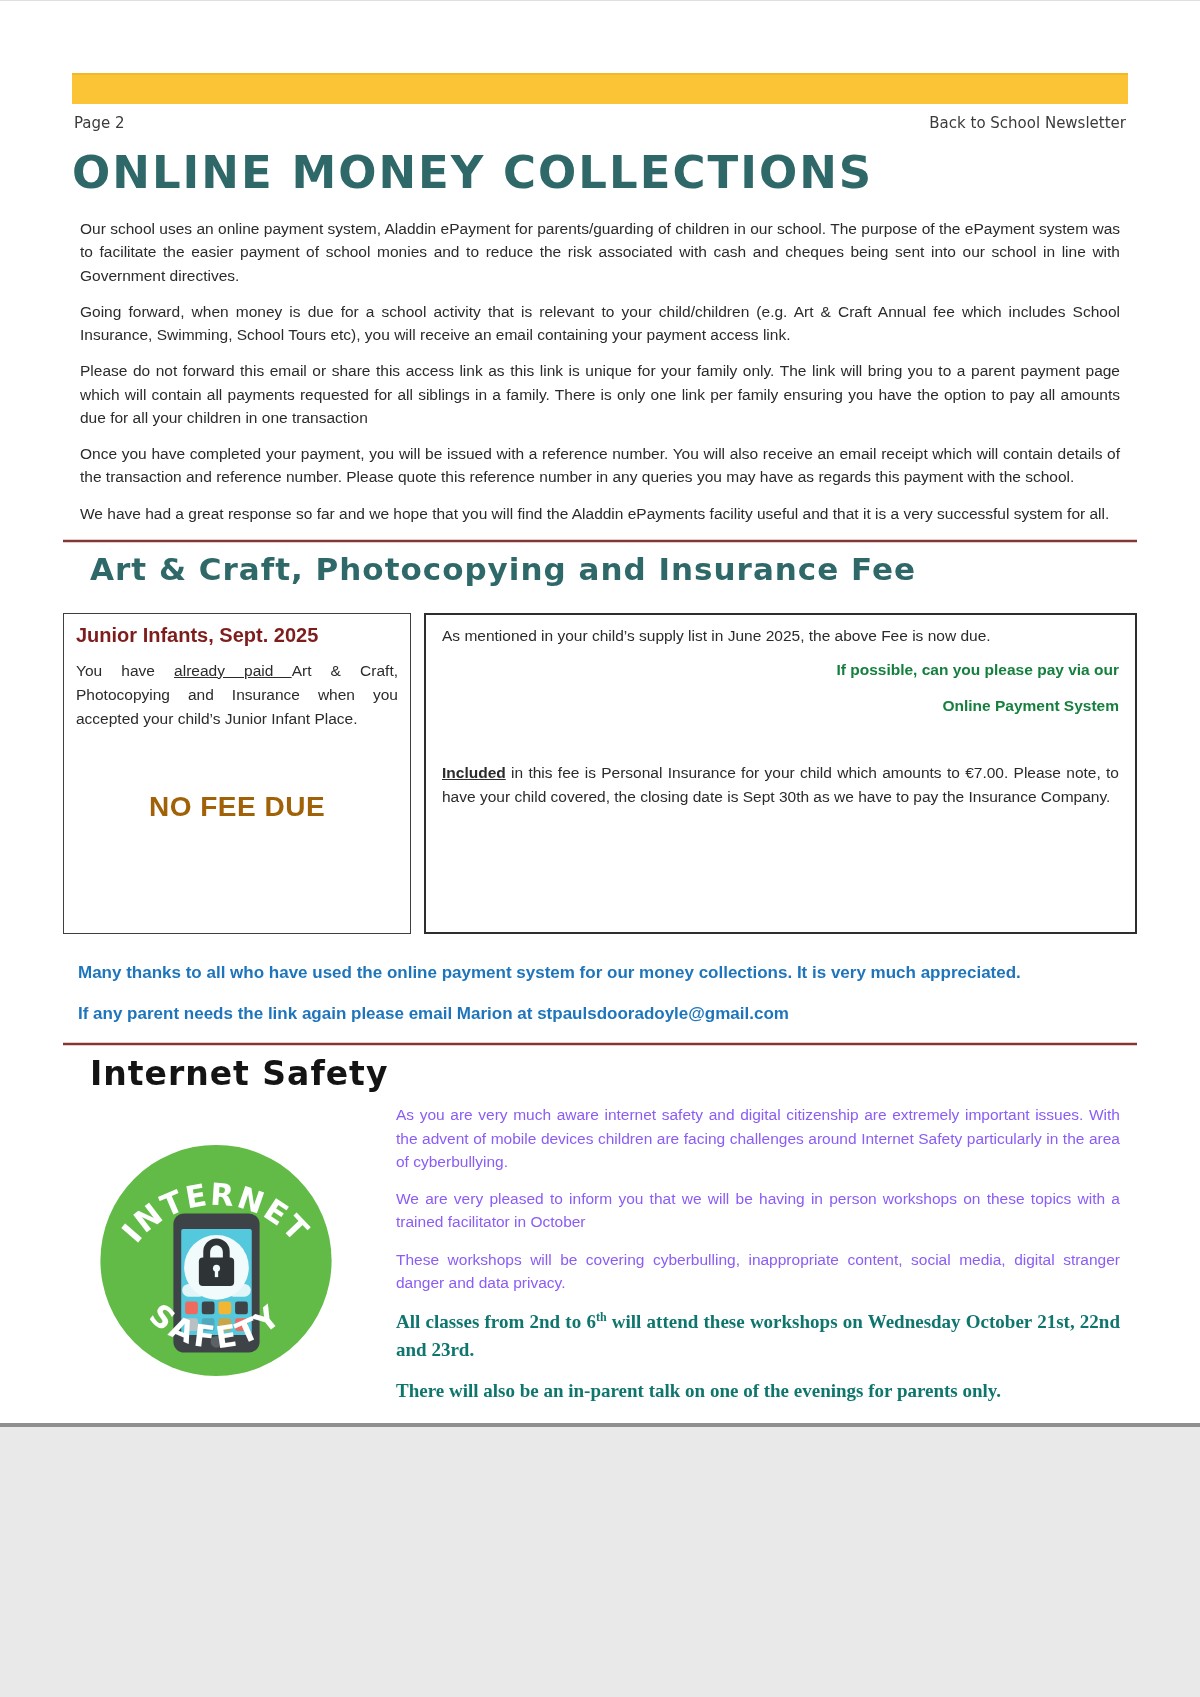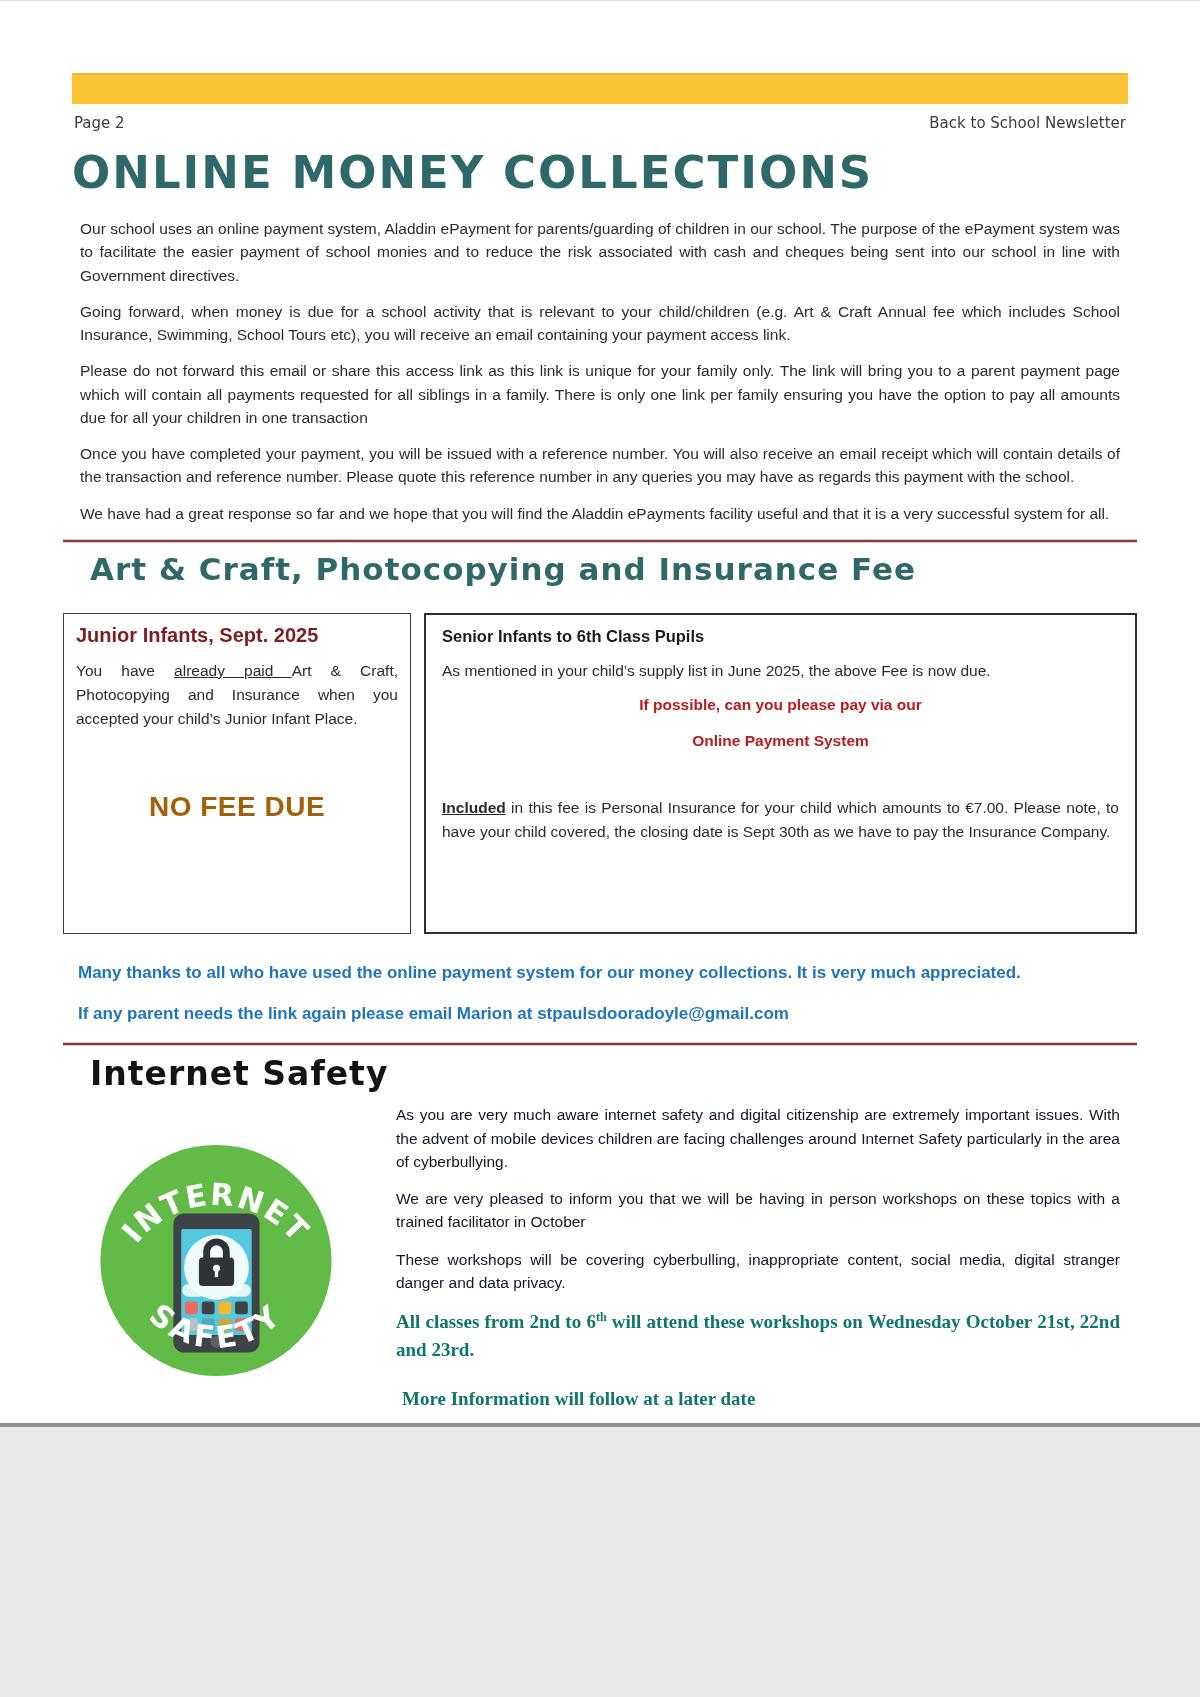"Senior Infants to 6th Class" h3 { html: <h3>Senior Infants to 6th Class Pupils</h3> -> none }
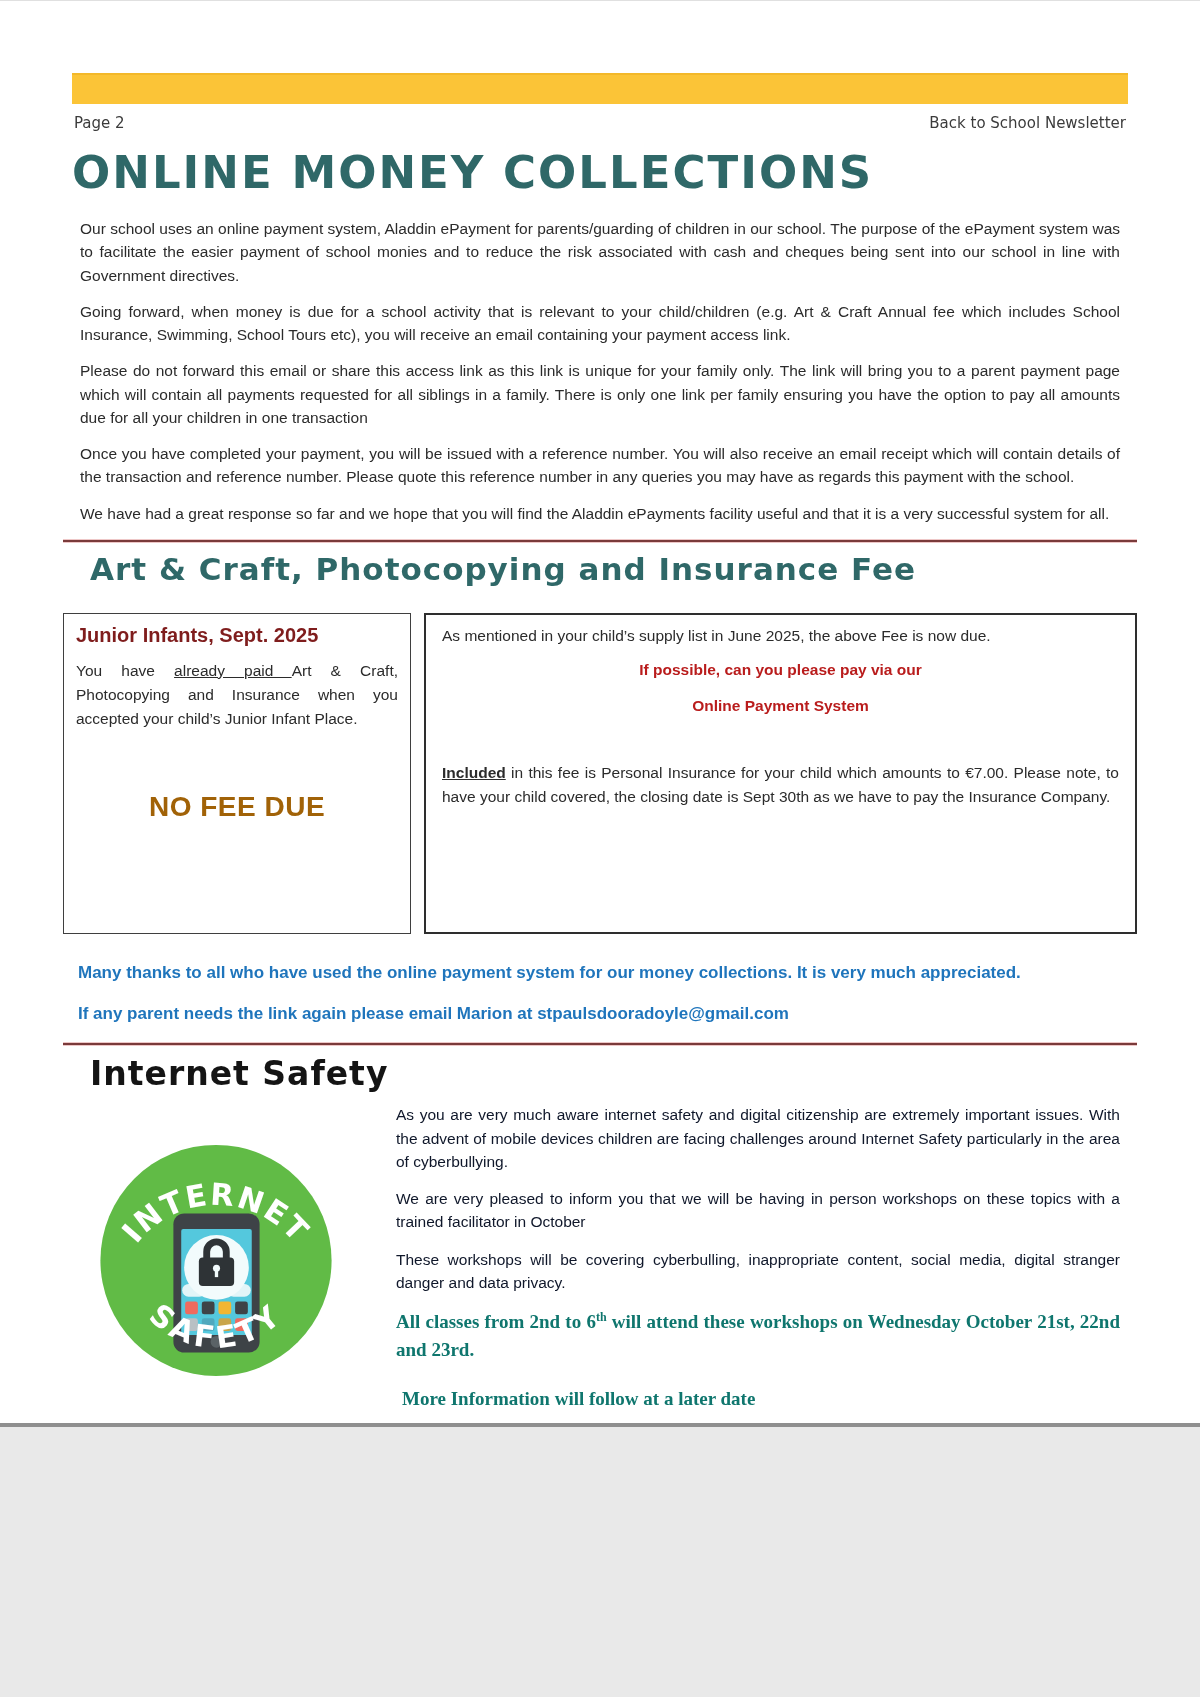"If possible, can you please" .sb-center { color: #b91c1c -> #15803d; text-align: center -> right }
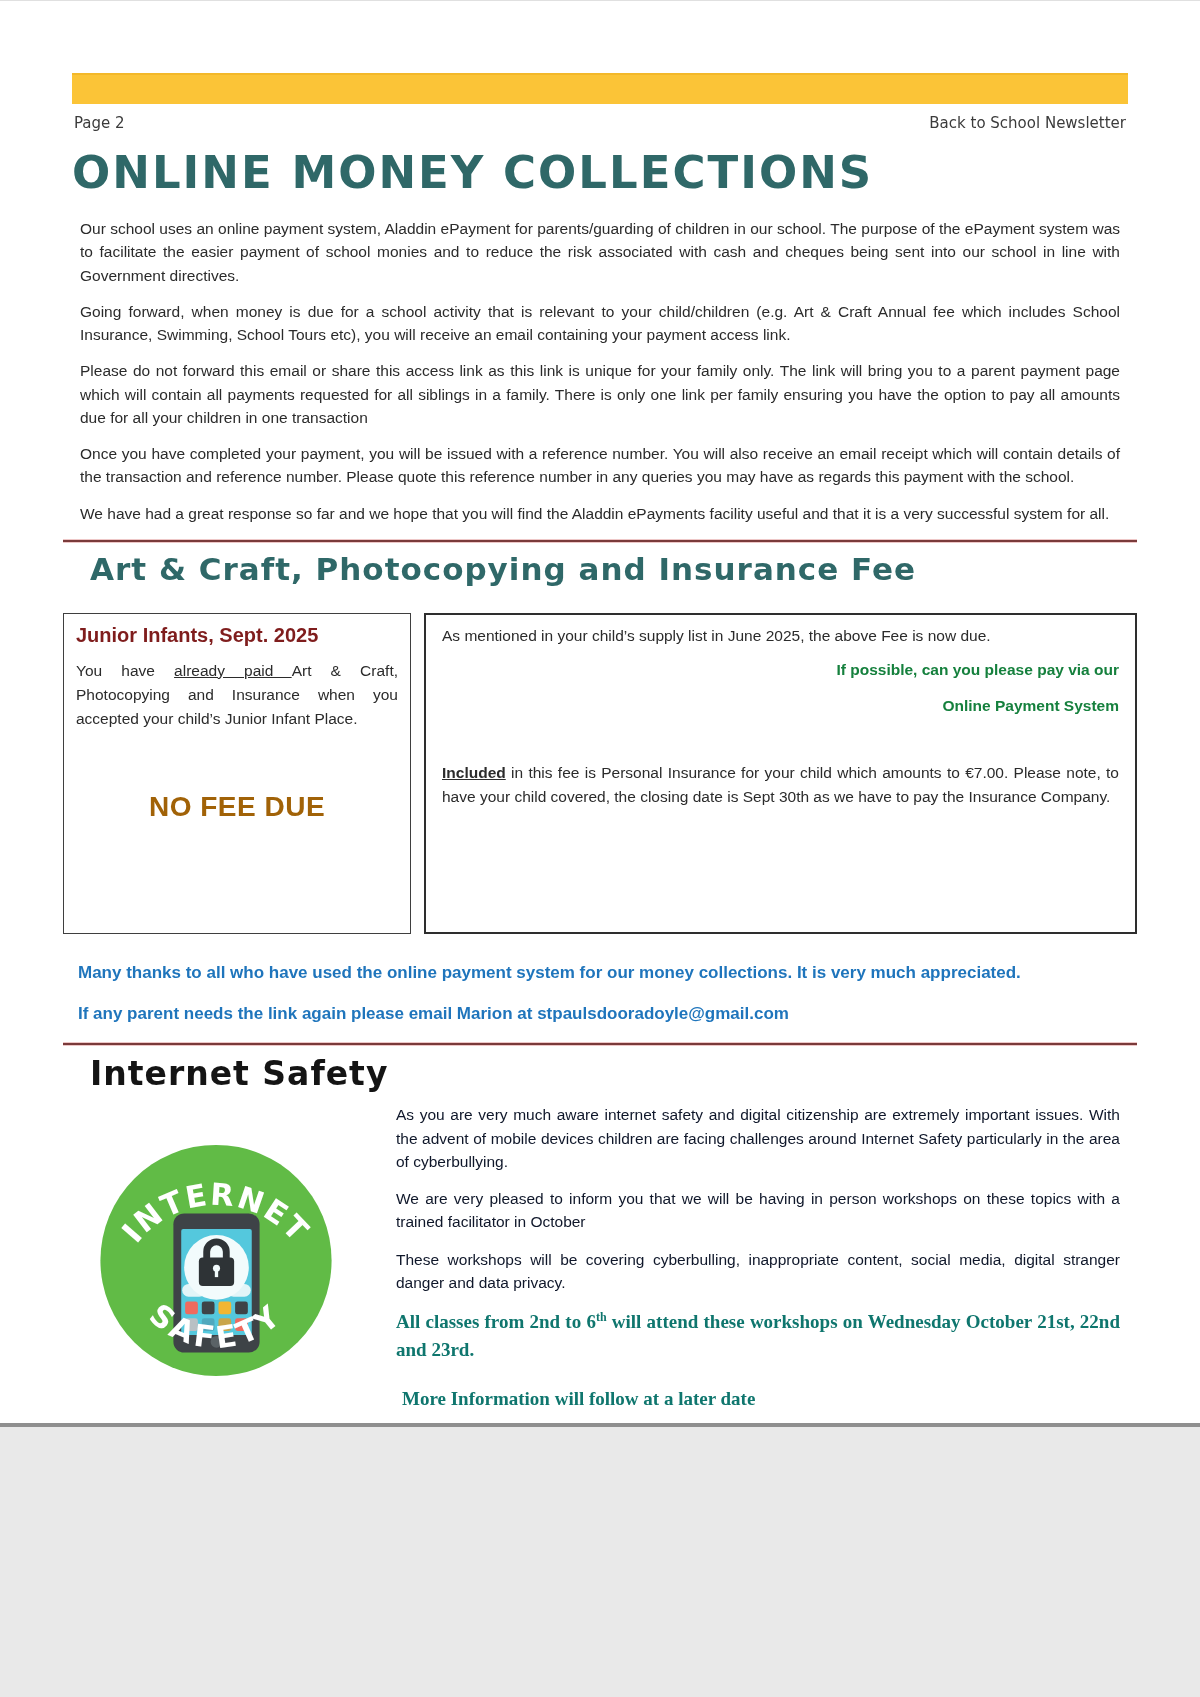"As you are very much" .internet-text p { color: #0f172a -> #8b5cf6 }
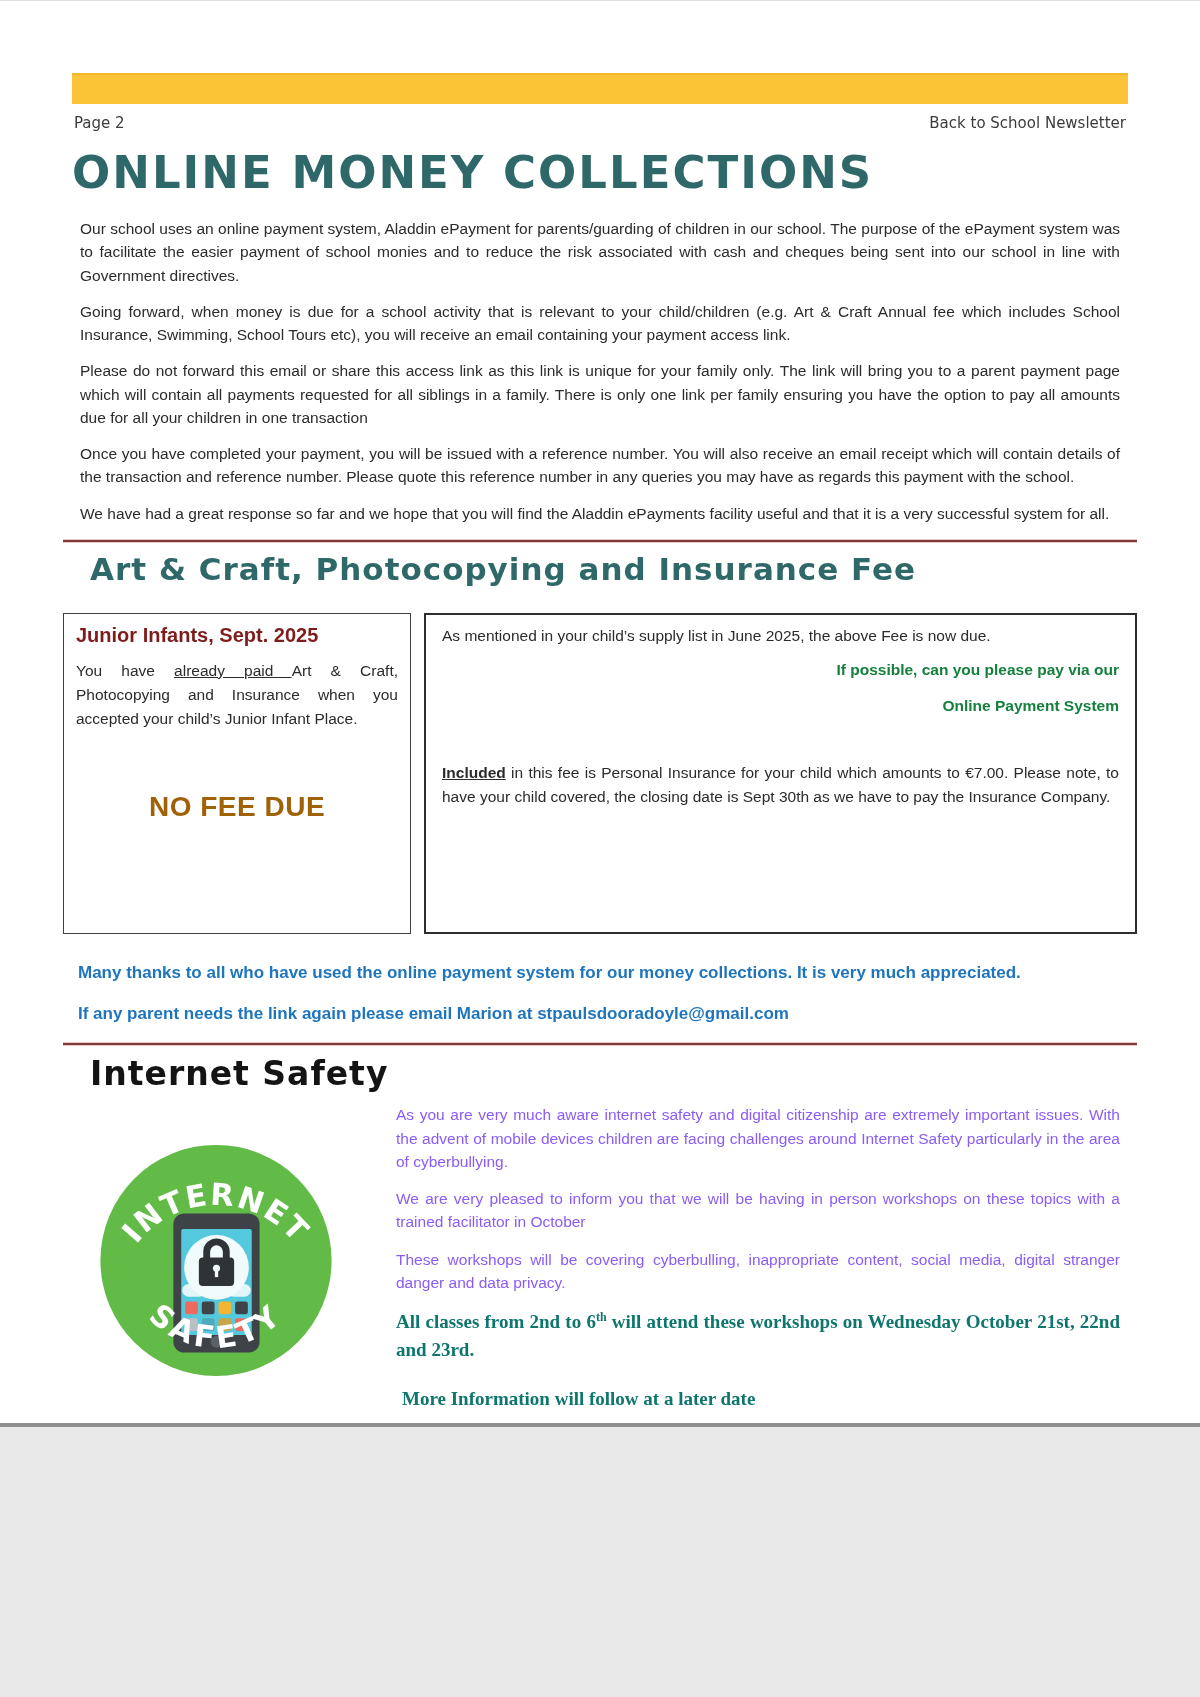"There will also be an" p.bold-big { html: none -> <p>There will also be an in-parent talk on one of the evenings for parents only.</p> }
